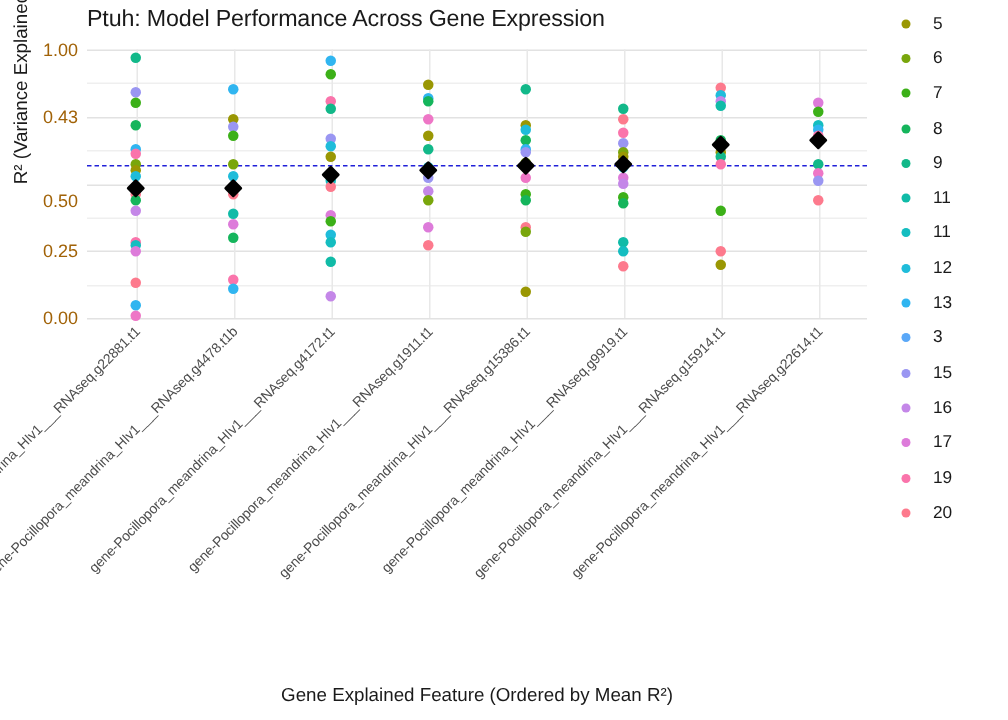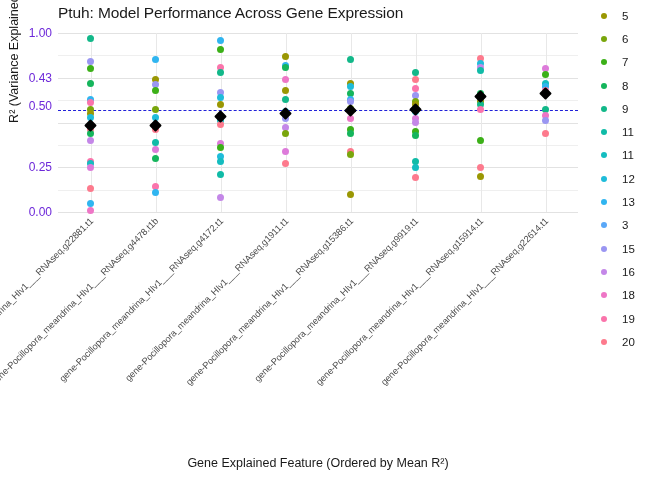"1.00" .ytick { color: #6d28d9 -> #a16207 }
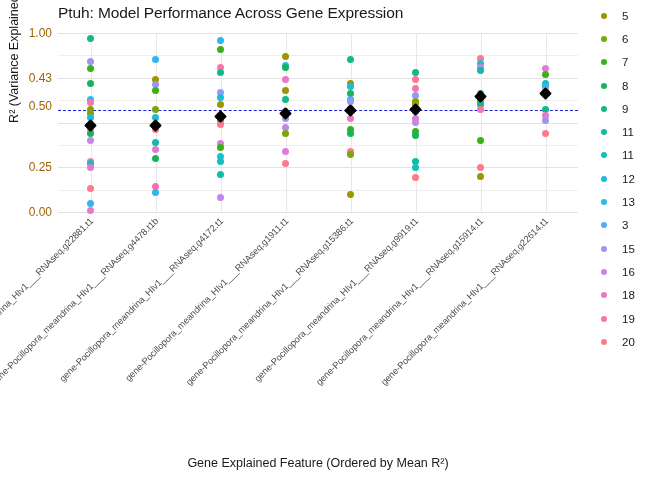"0.50" div.ytick { top: 73px -> 101px }
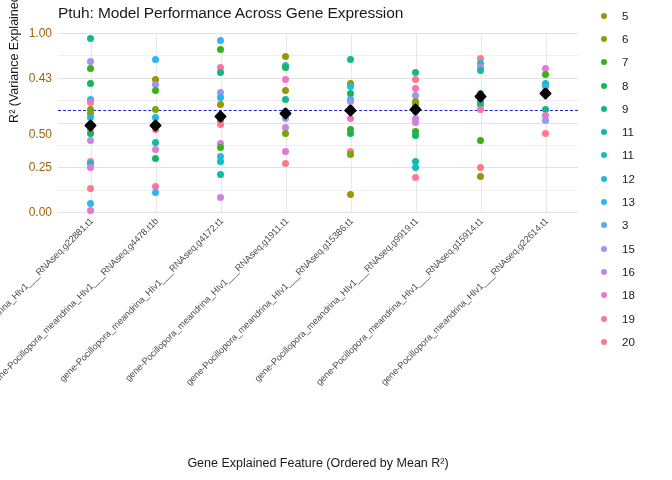"17" div.leg-row { html: none -> <div> <div> <div></div> </div> <div>17</div> </div> }
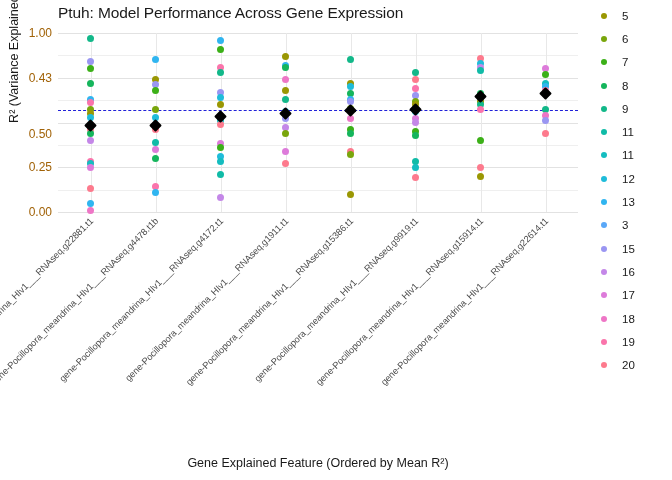"18" div.leg-row { html: <div> <div> <div></div> </div> <div>18</div> </div> -> none }
